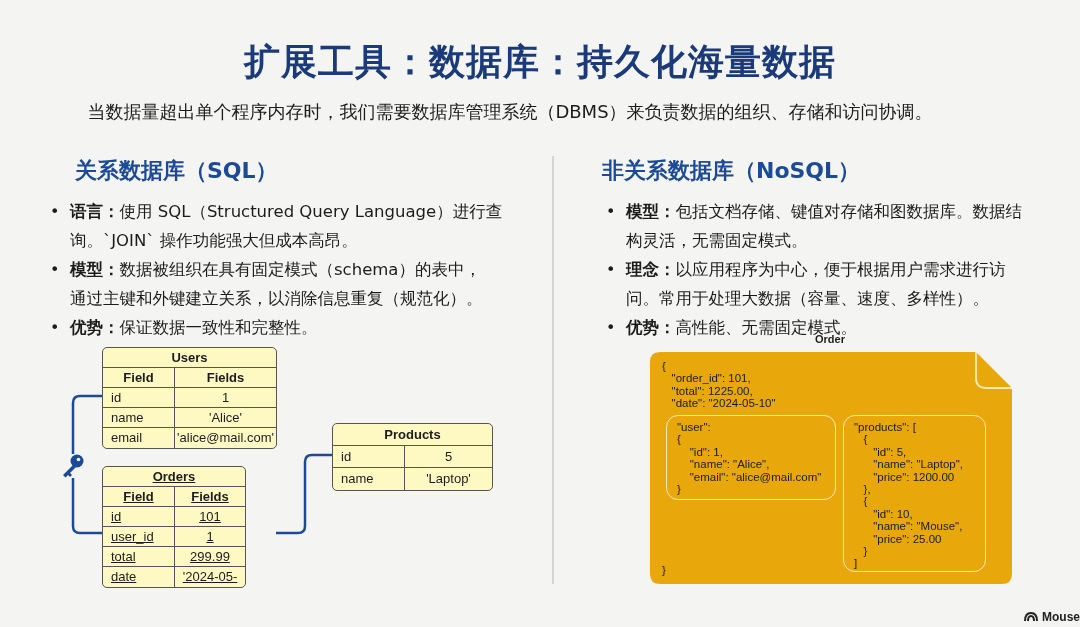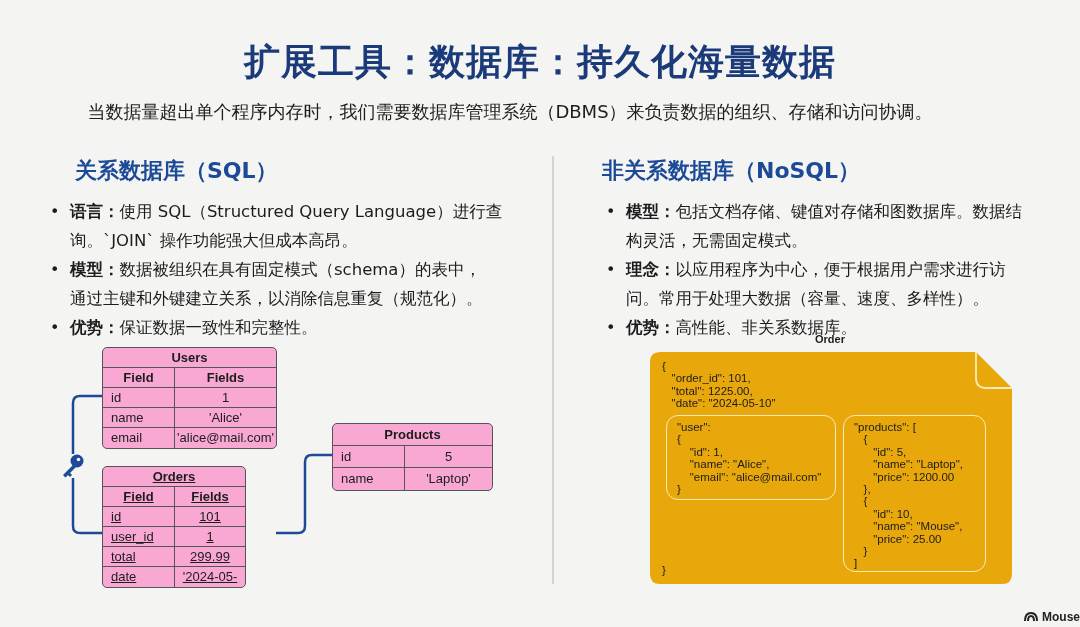"高性能、非关系数据库。" span { text: 非关系数据库 -> 无需固定模式 }
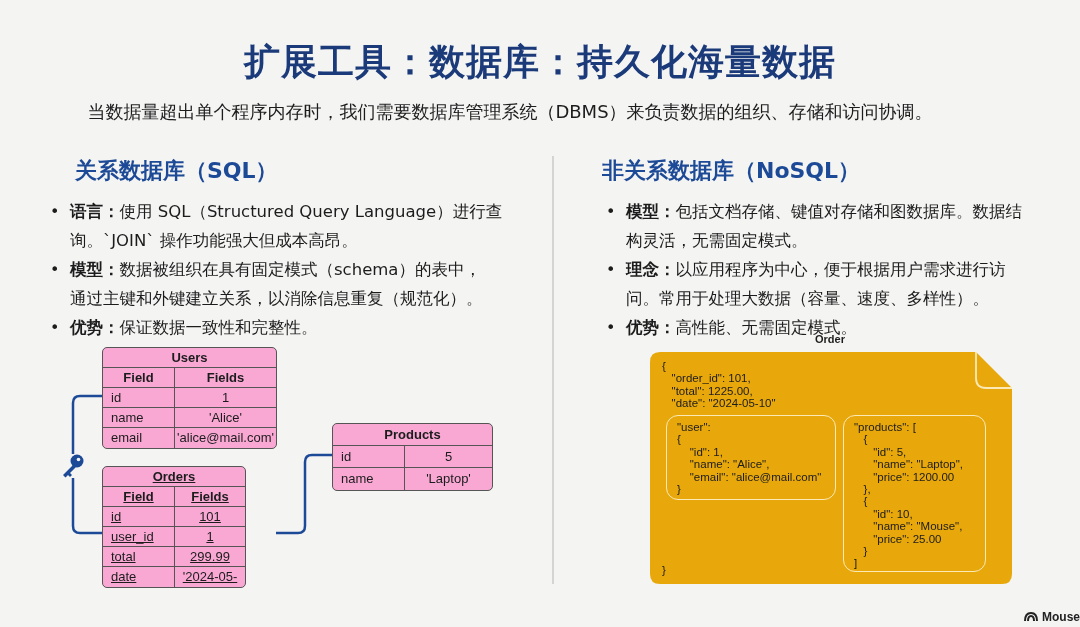"Users" .dbtable { background: #f9a8d4 -> #fef9c3 }
